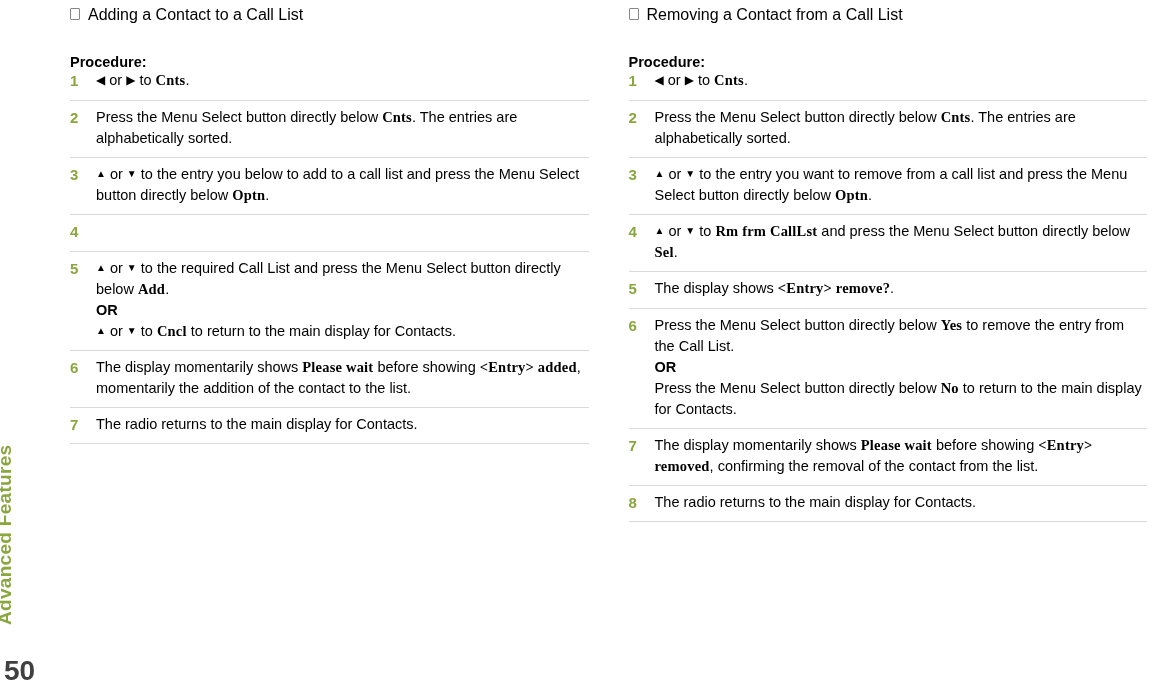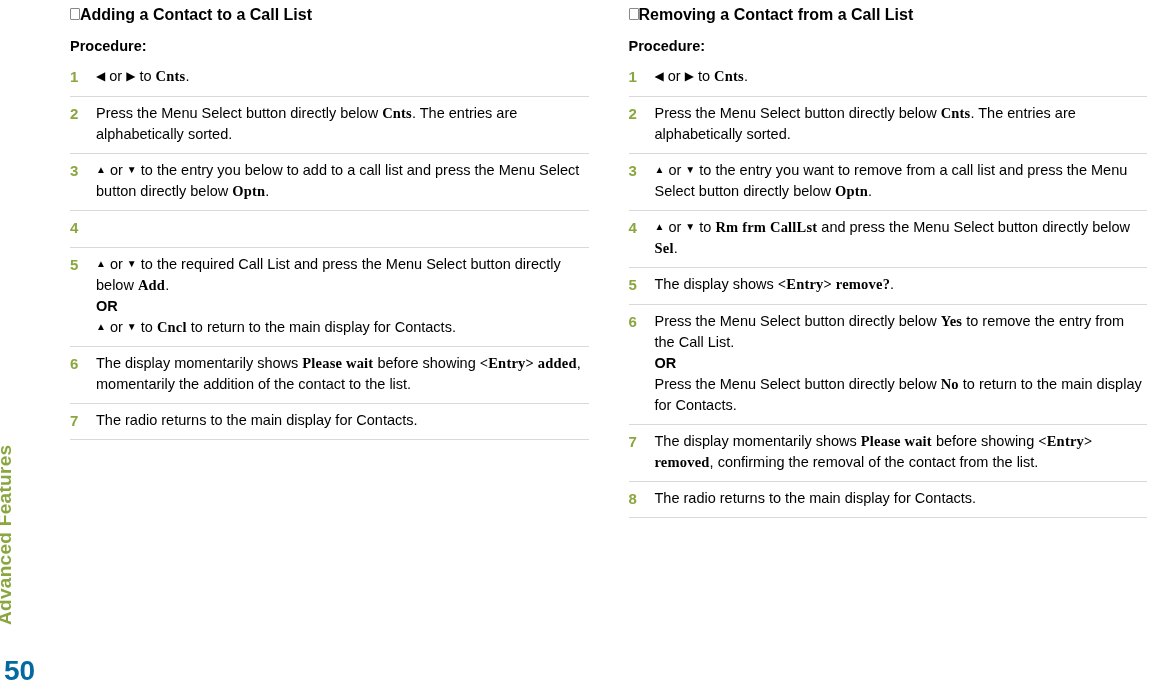"Adding a Contact to a" .col-title { font-weight: bold -> normal; gap: none -> 8px; margin-bottom: 14px -> 30px }
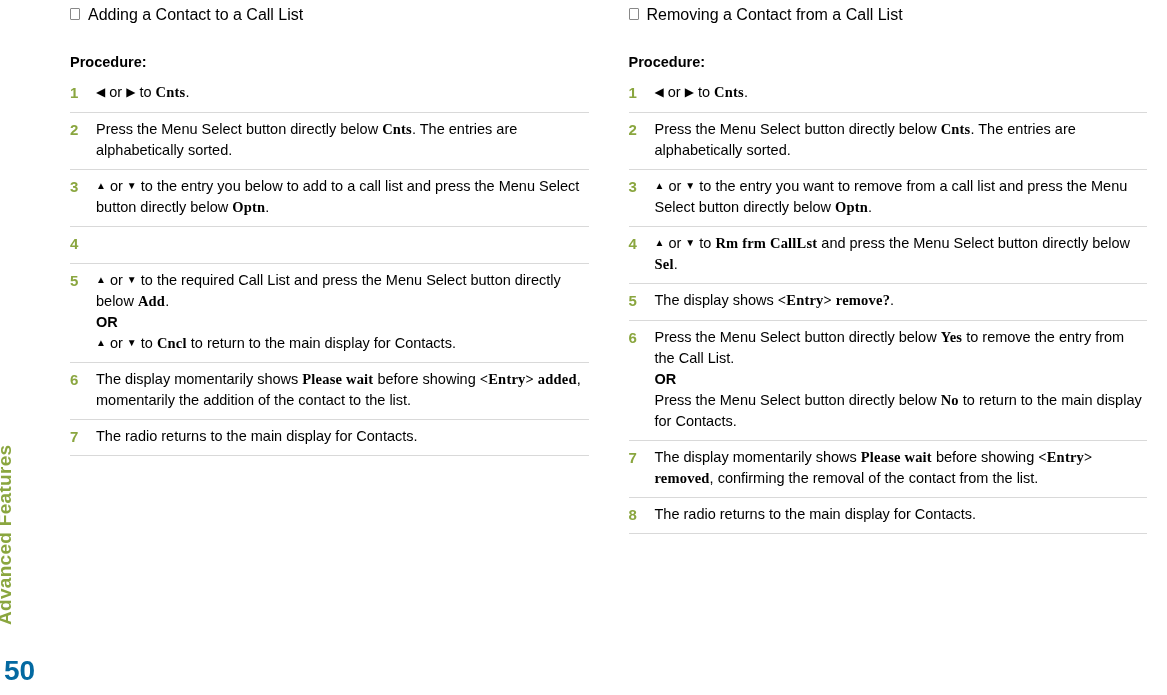"Procedure:" .procedure-label { margin-bottom: 12px -> 0 }
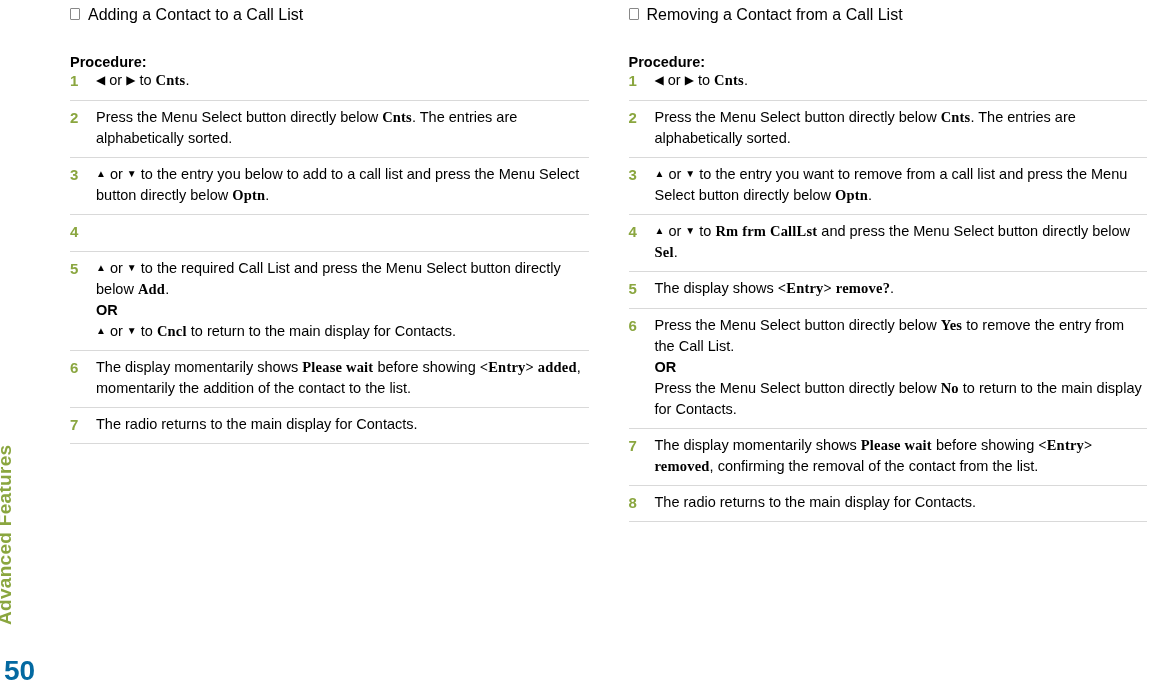"50" .page-number { color: #0369a1 -> #404040 }
